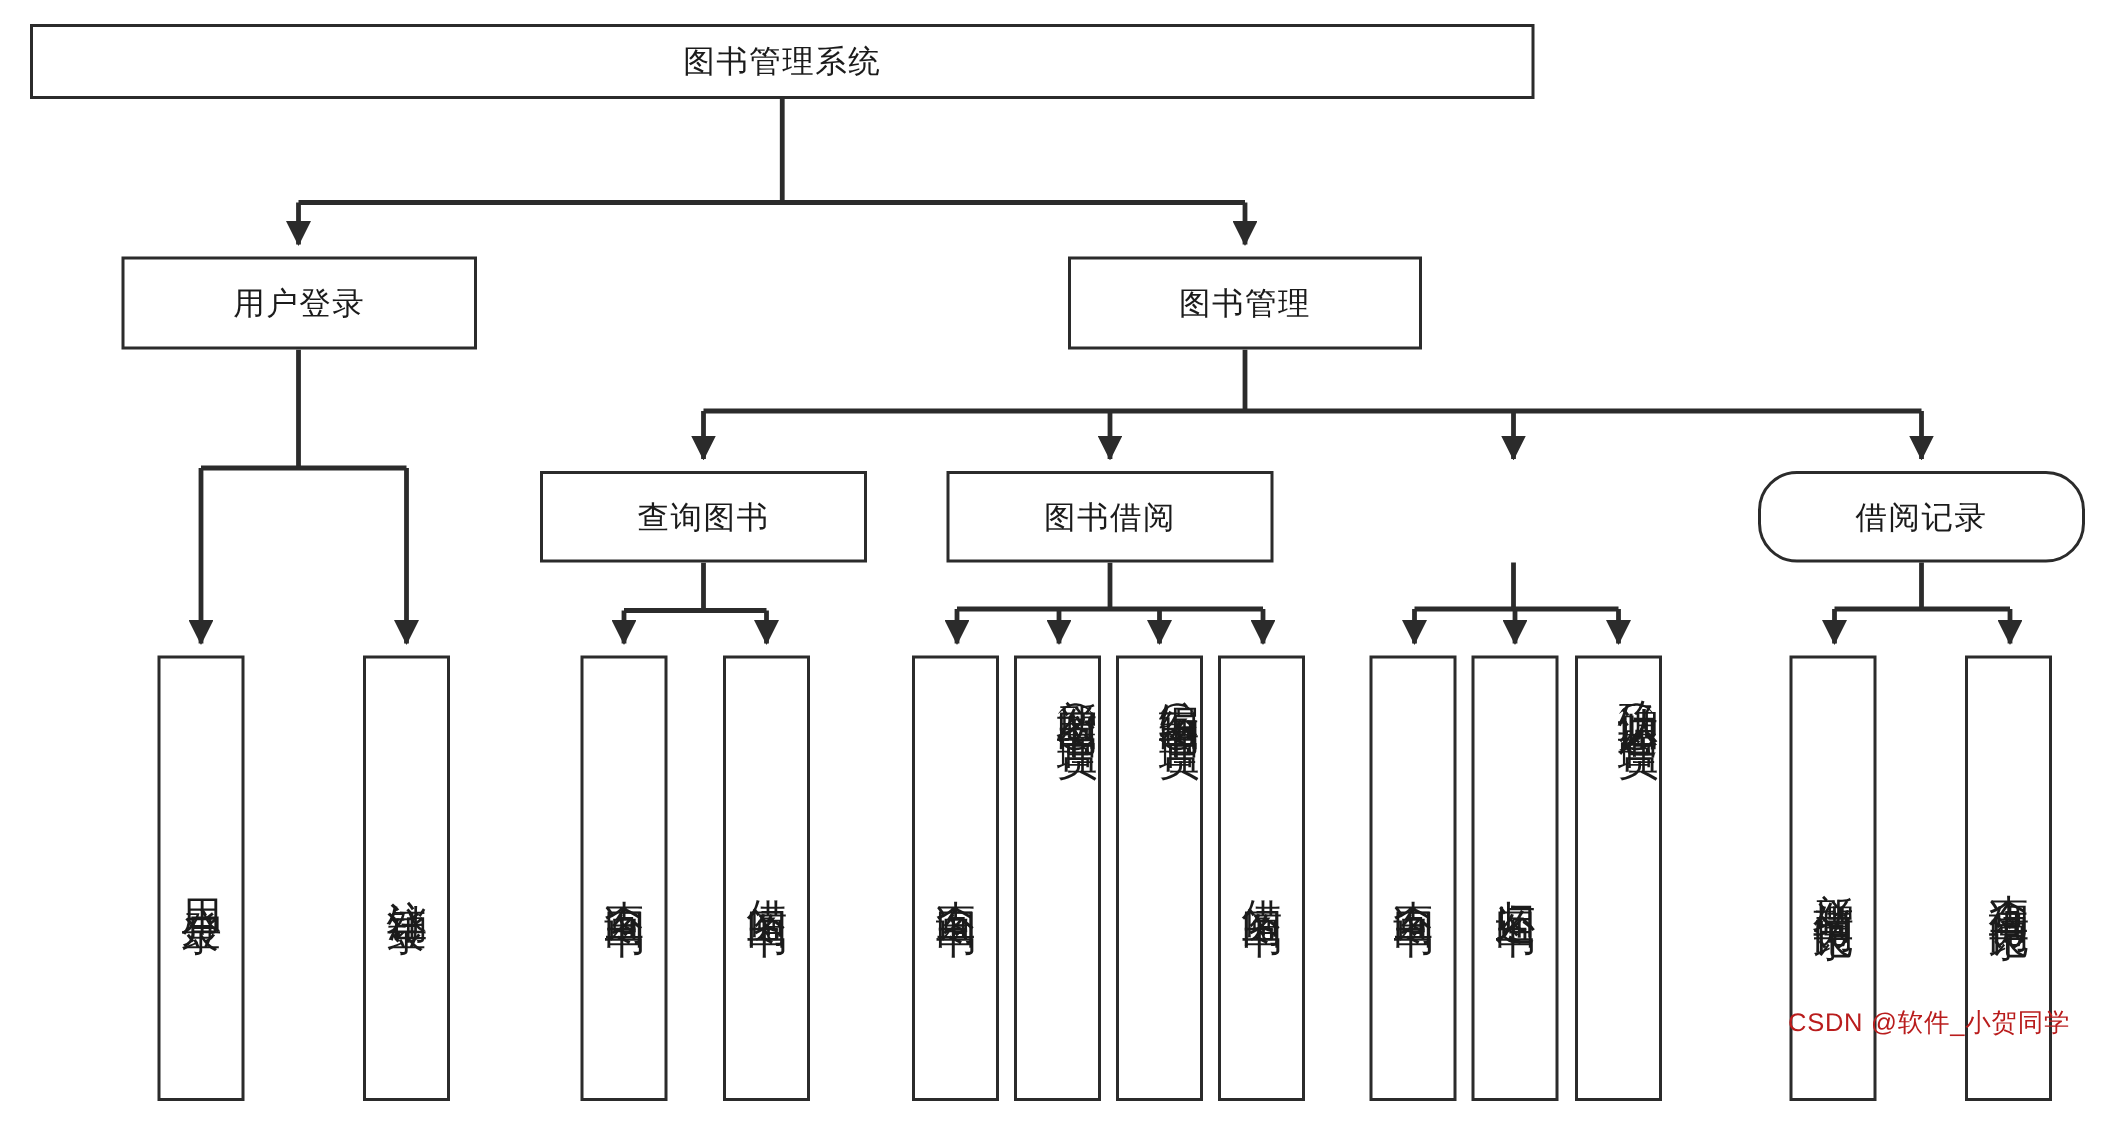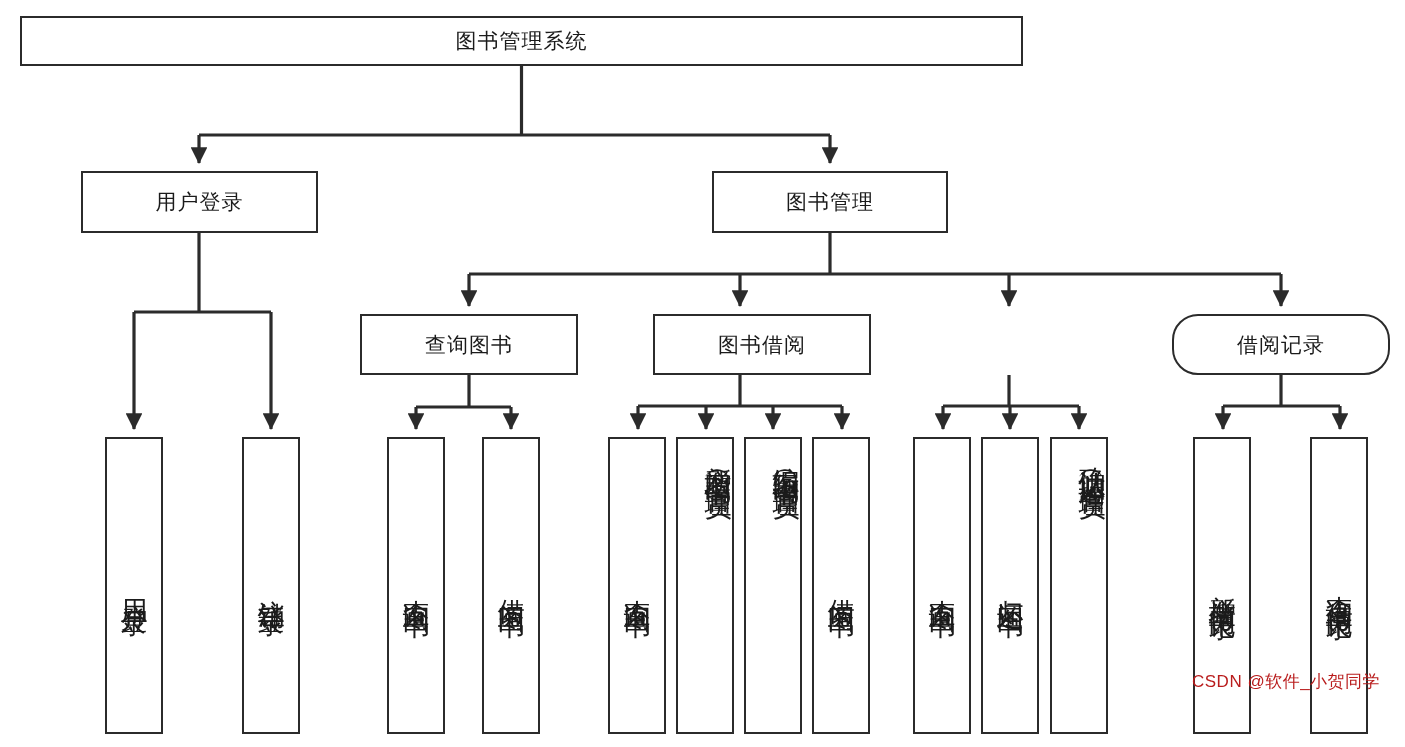"图书借阅" div.node { left: 653px -> 631px }
